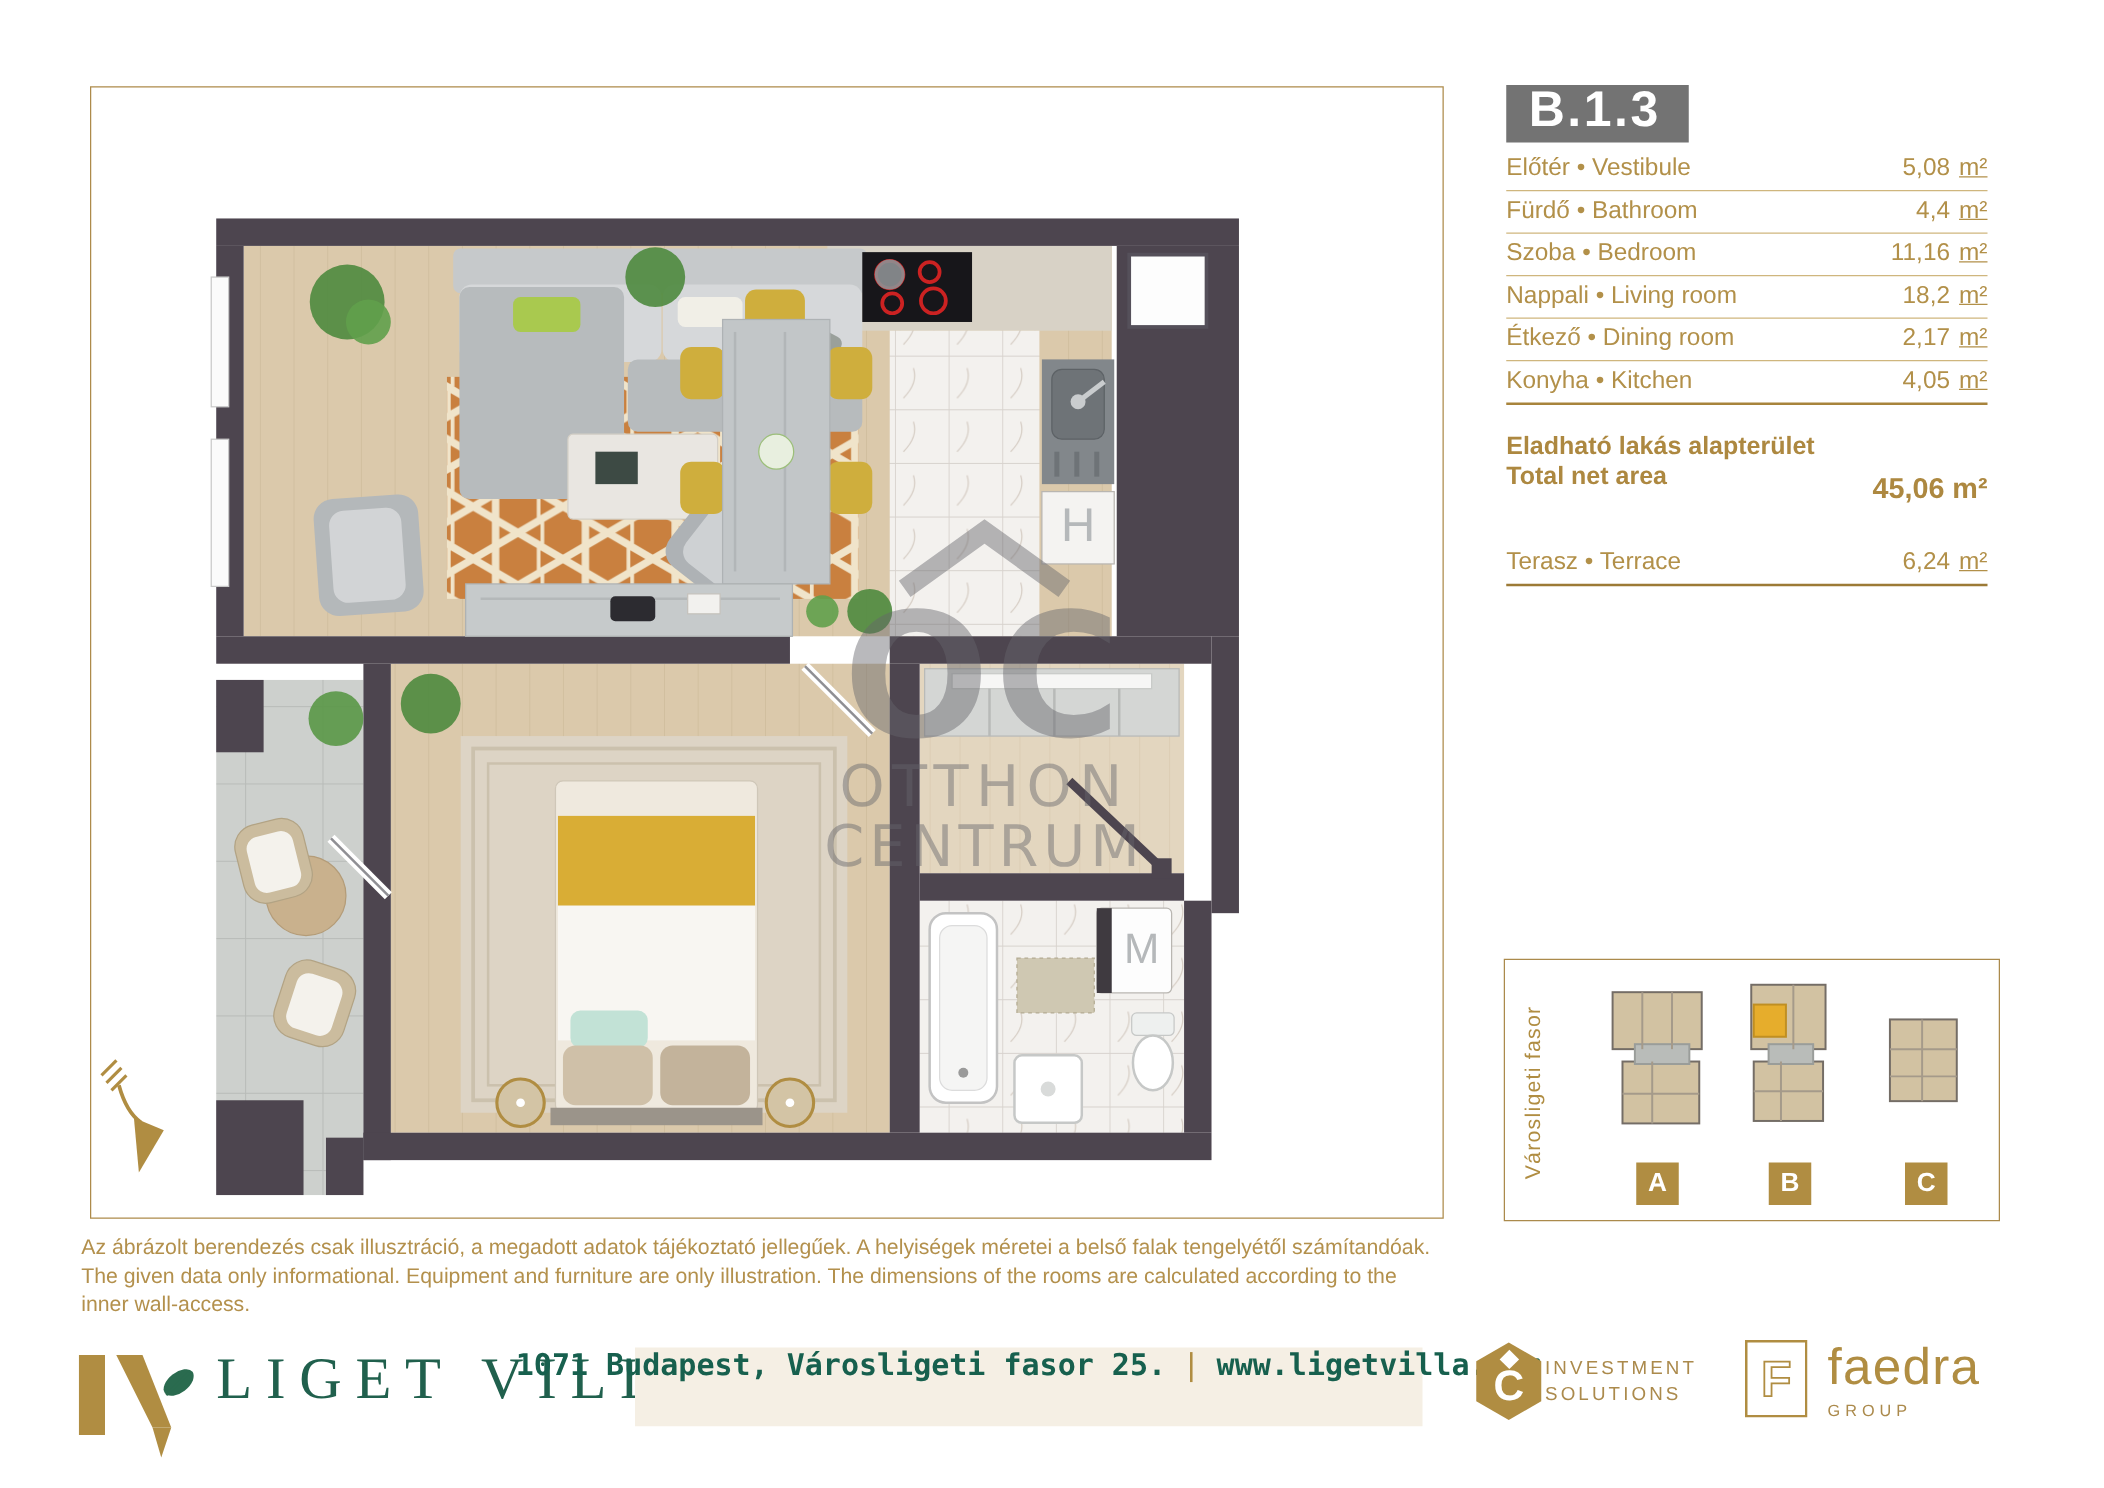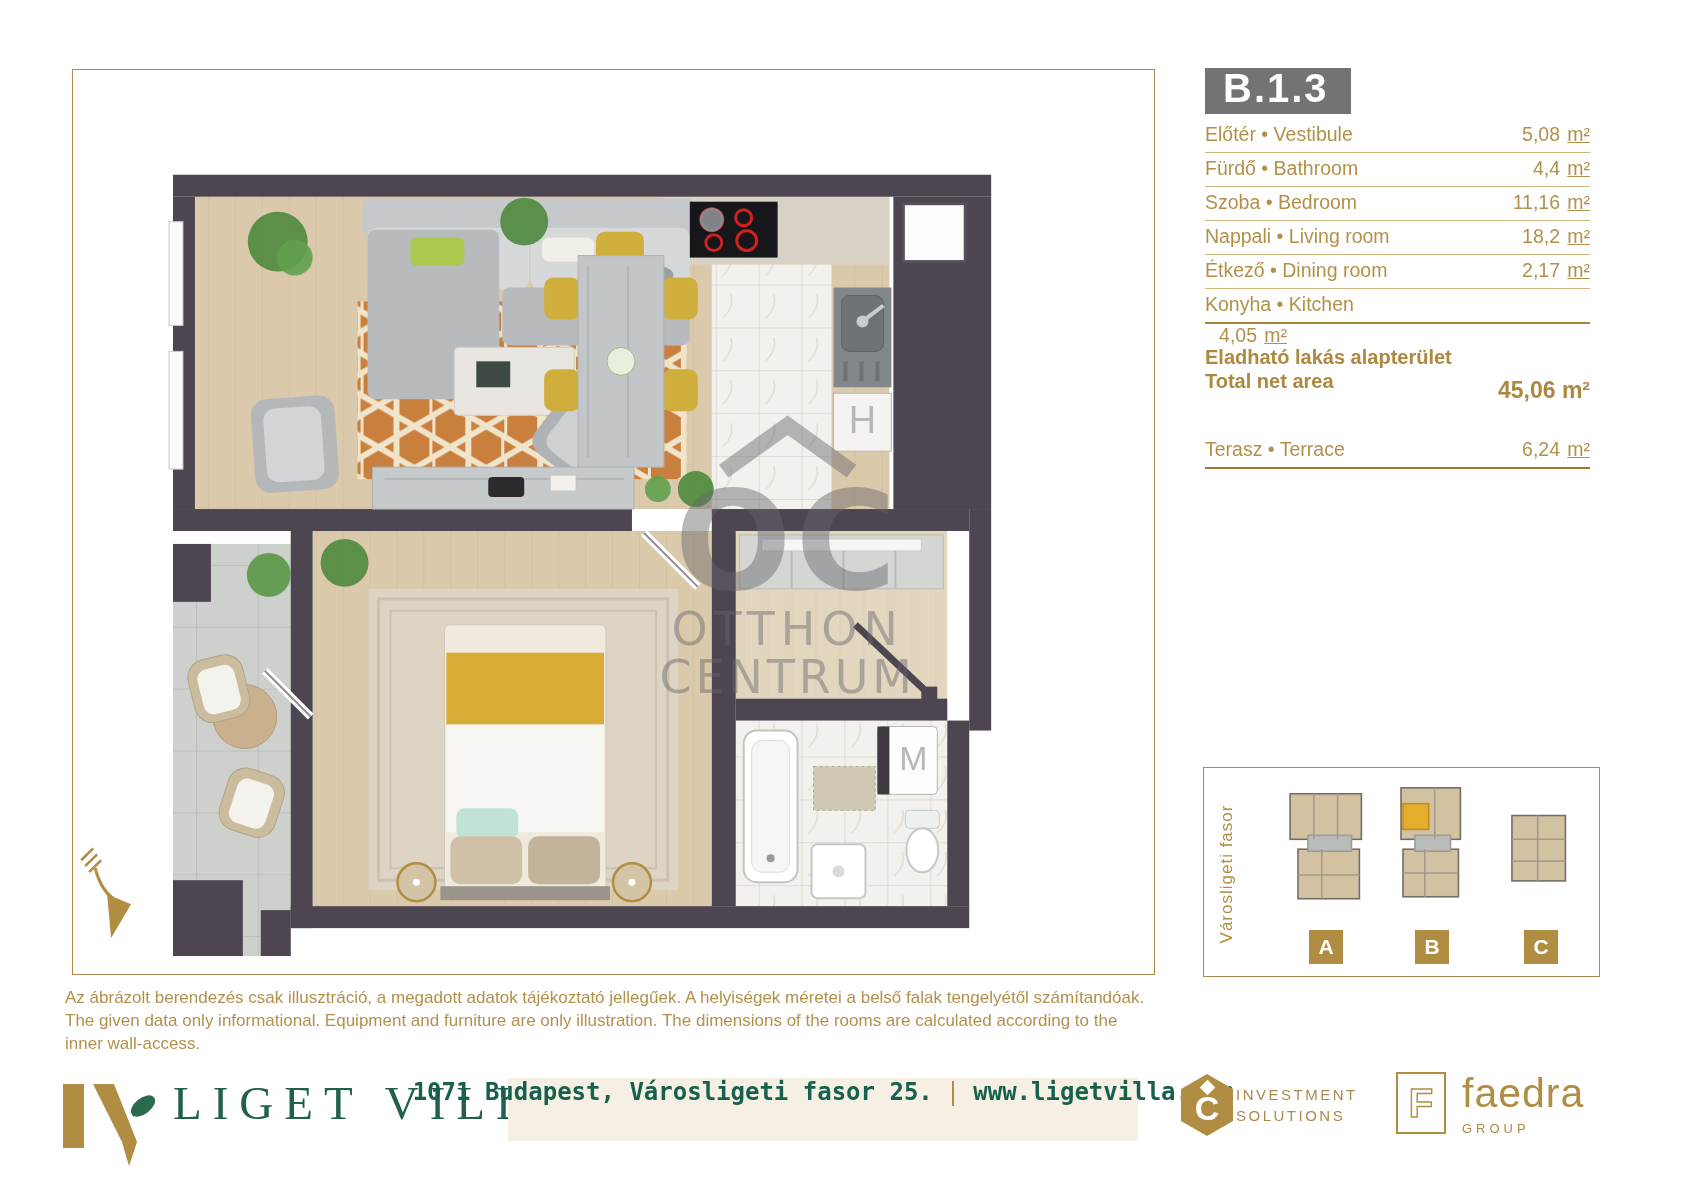"Konyha • Kitchen" .row.last { flex-direction: column -> none }
